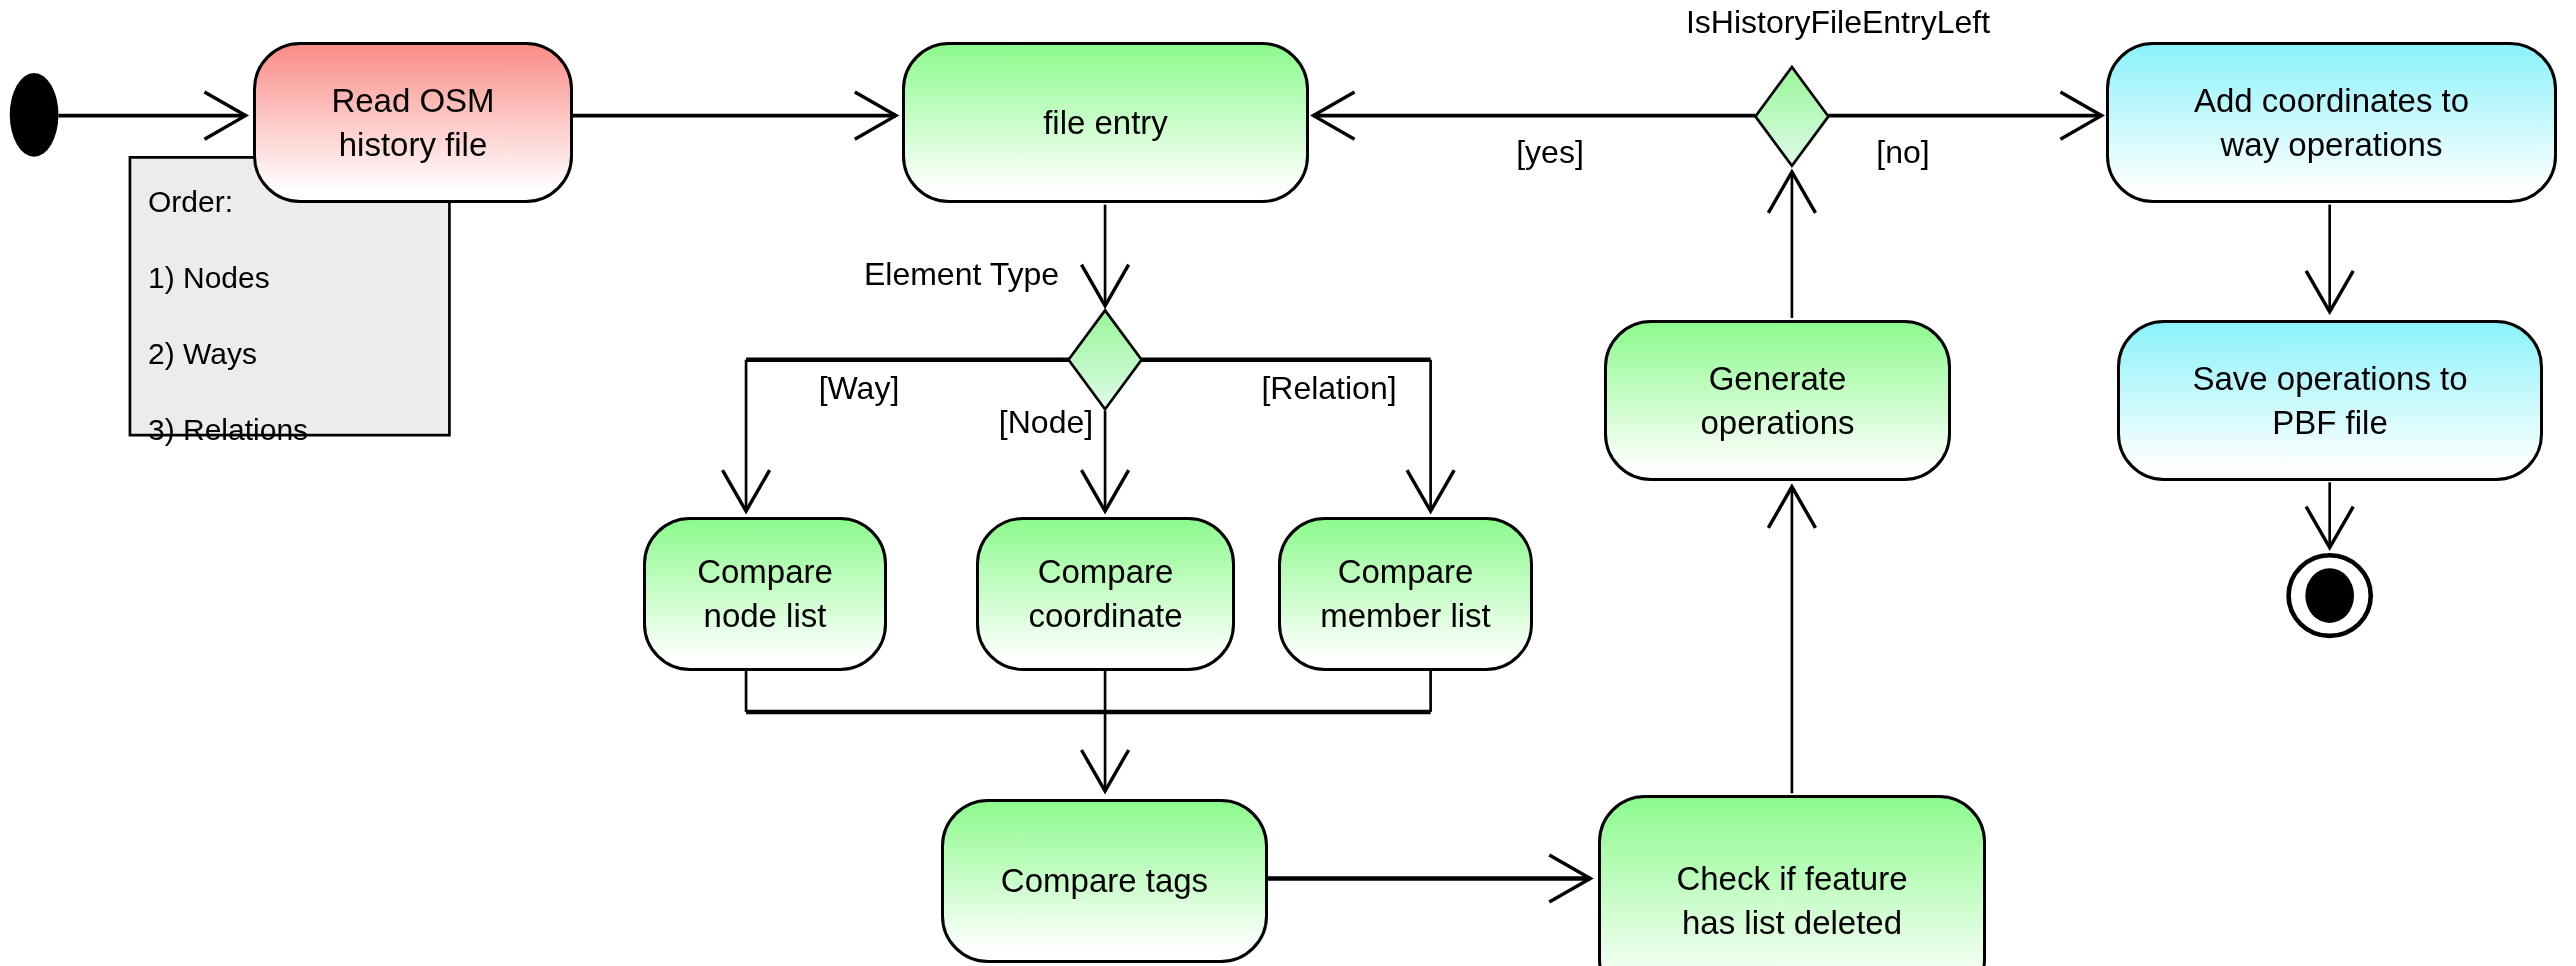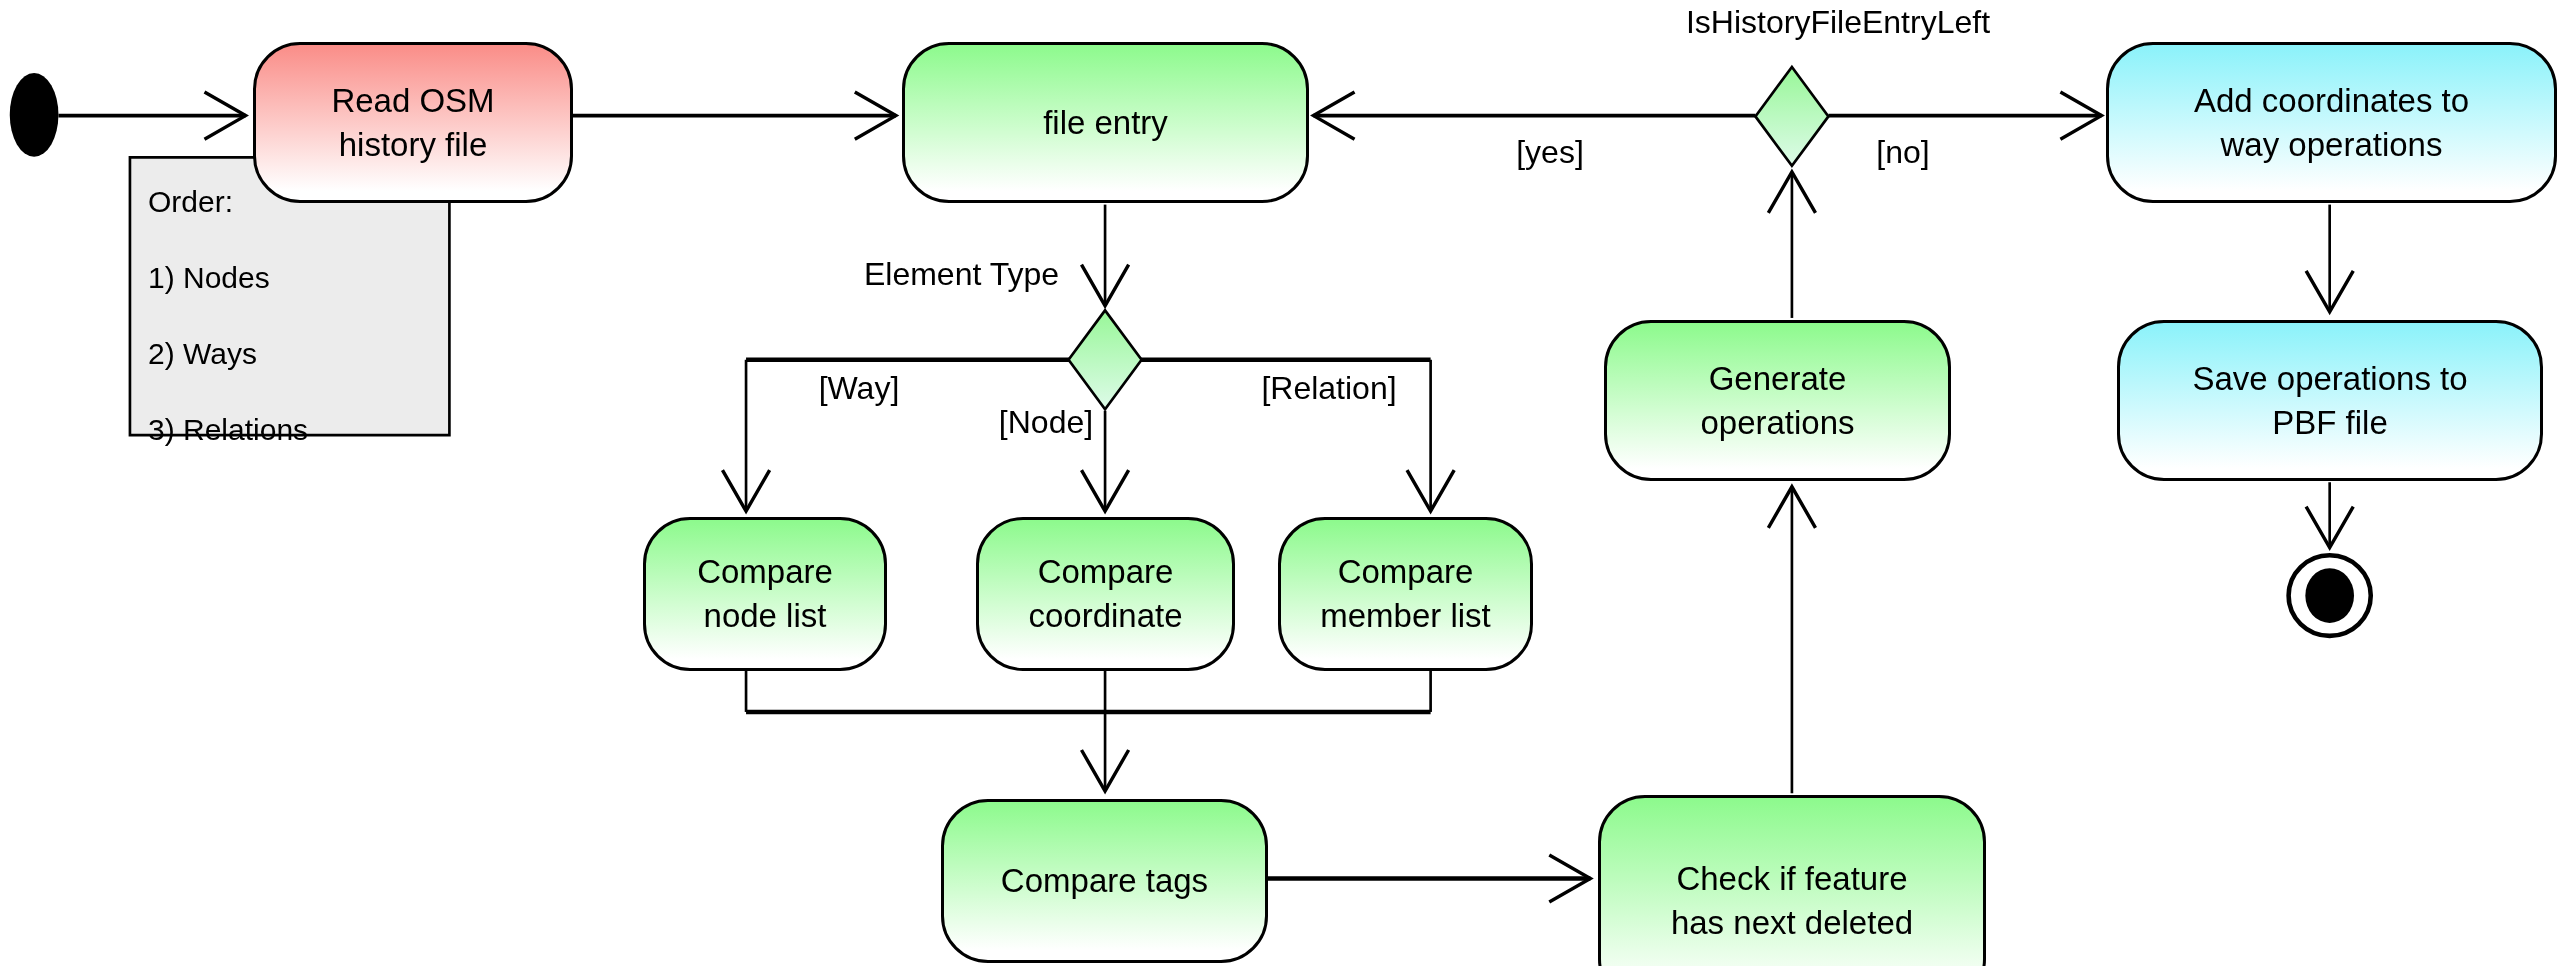"has next deleted" span { text: next -> list }
